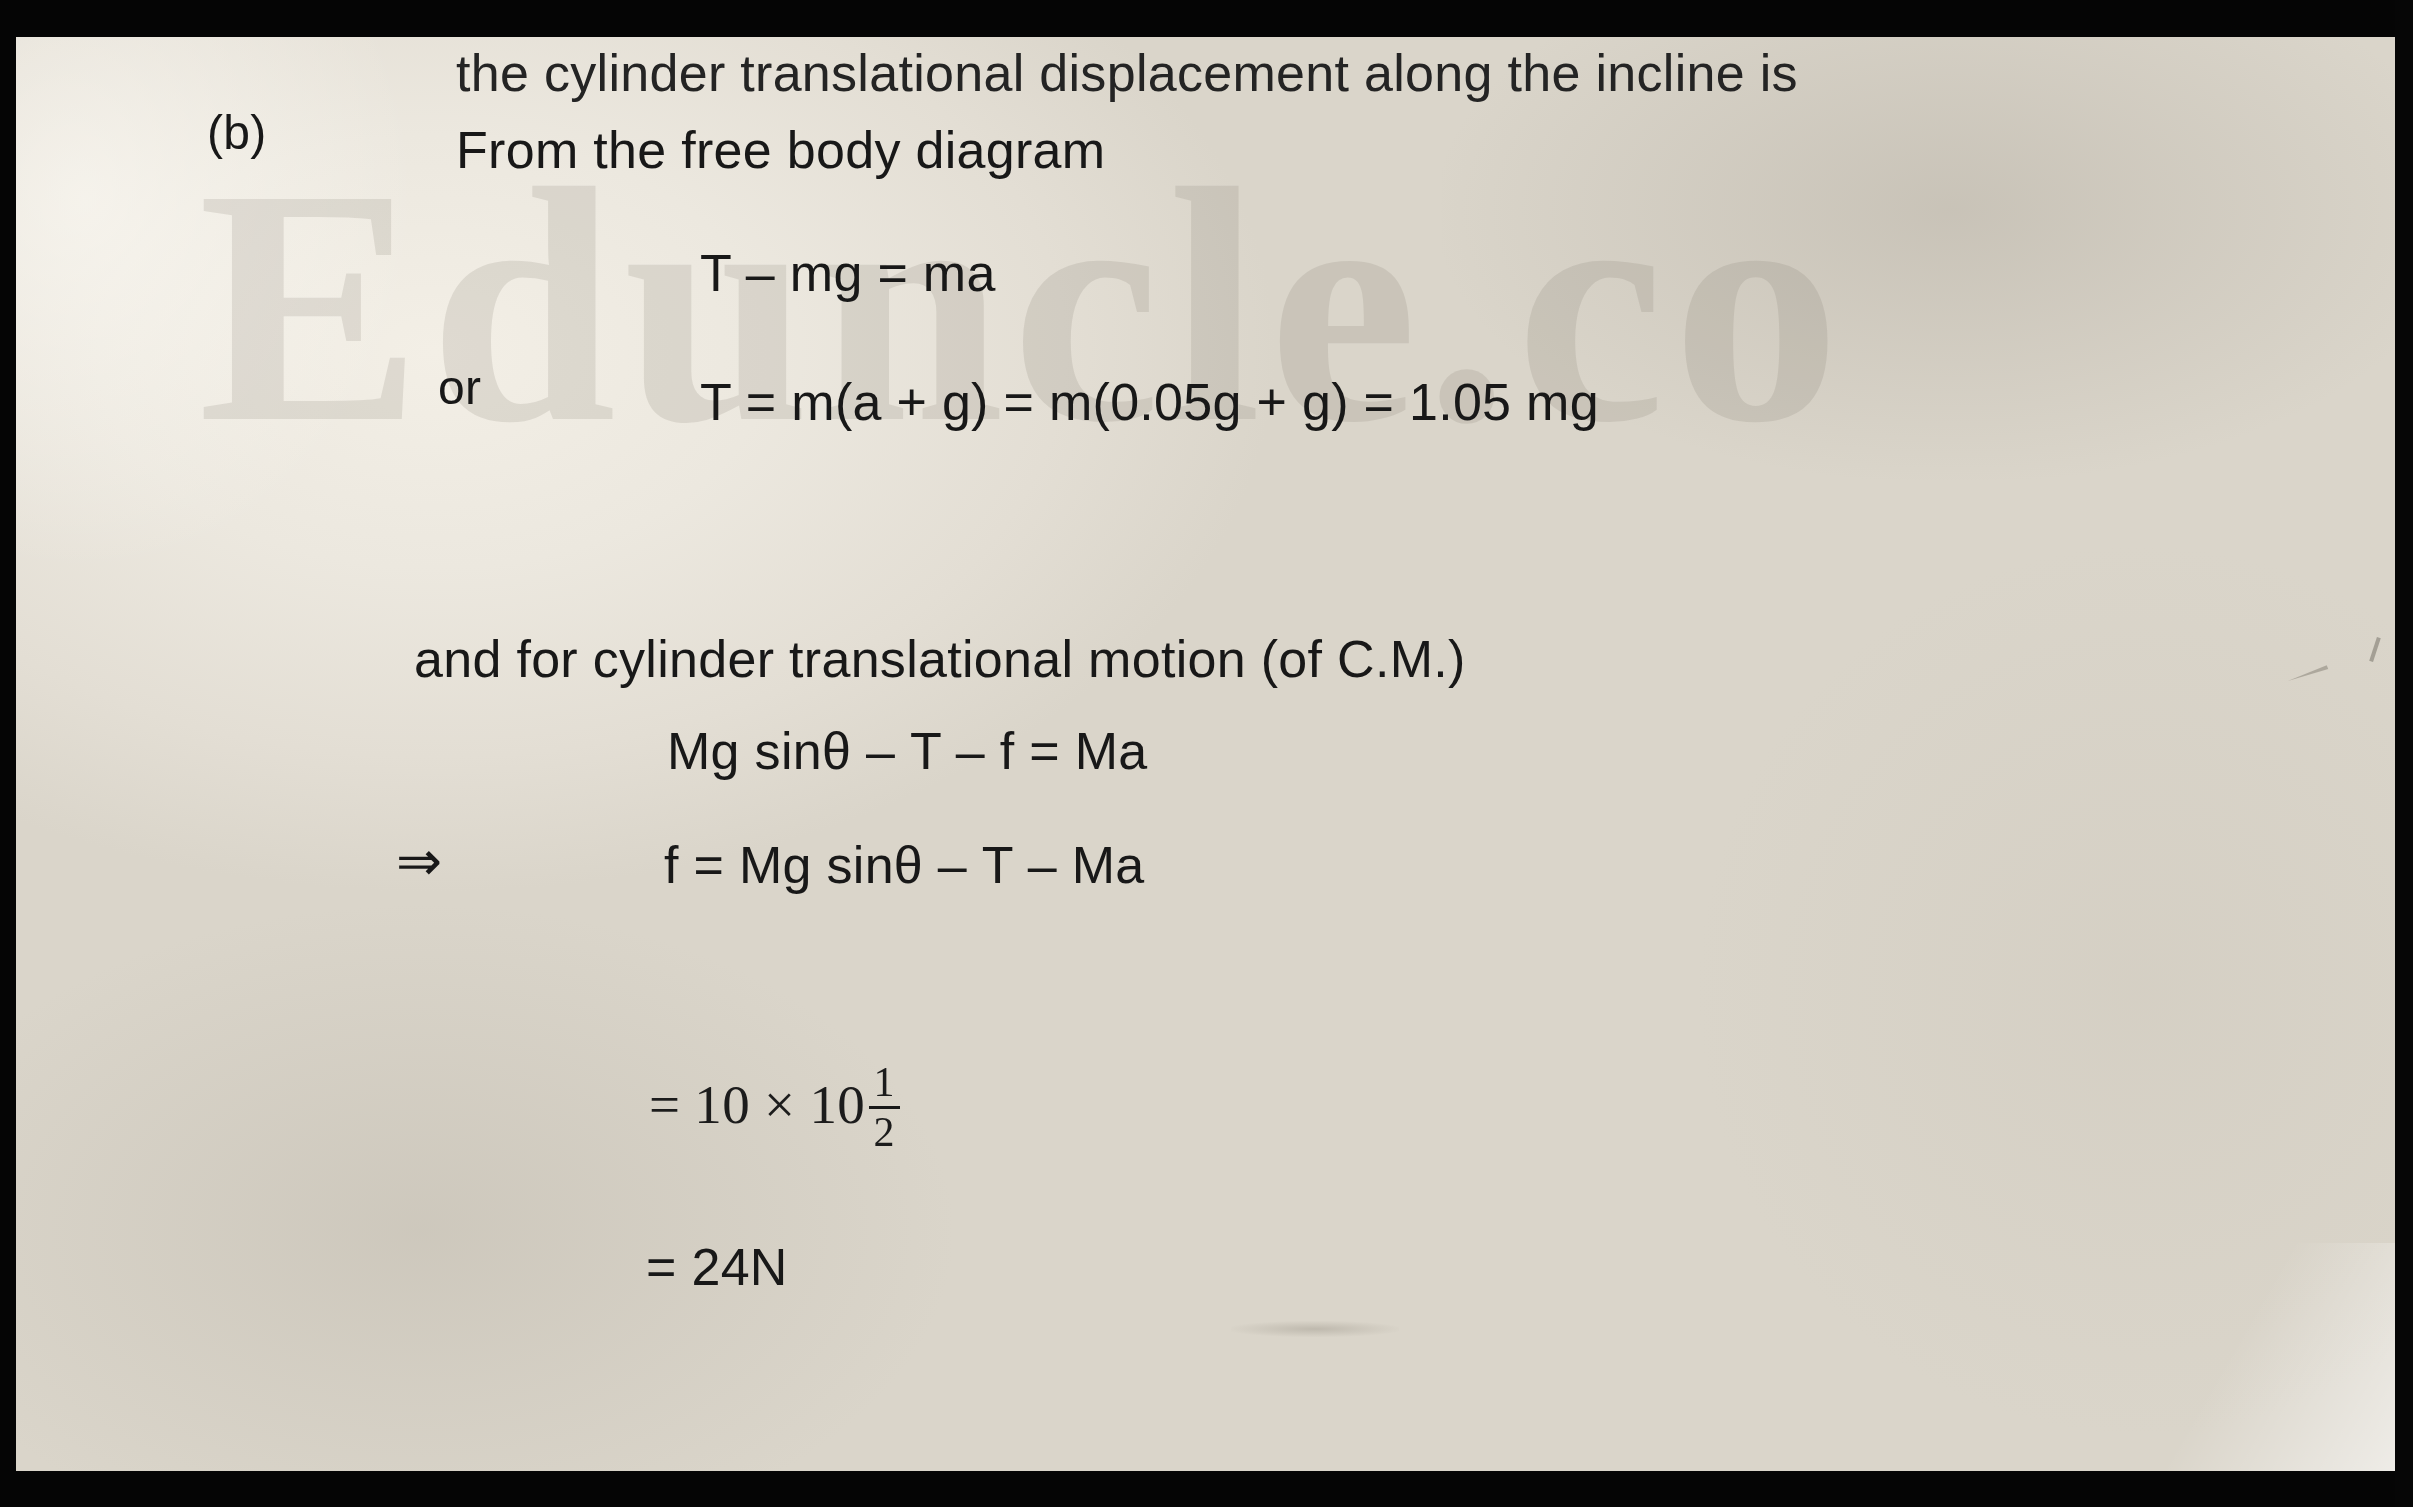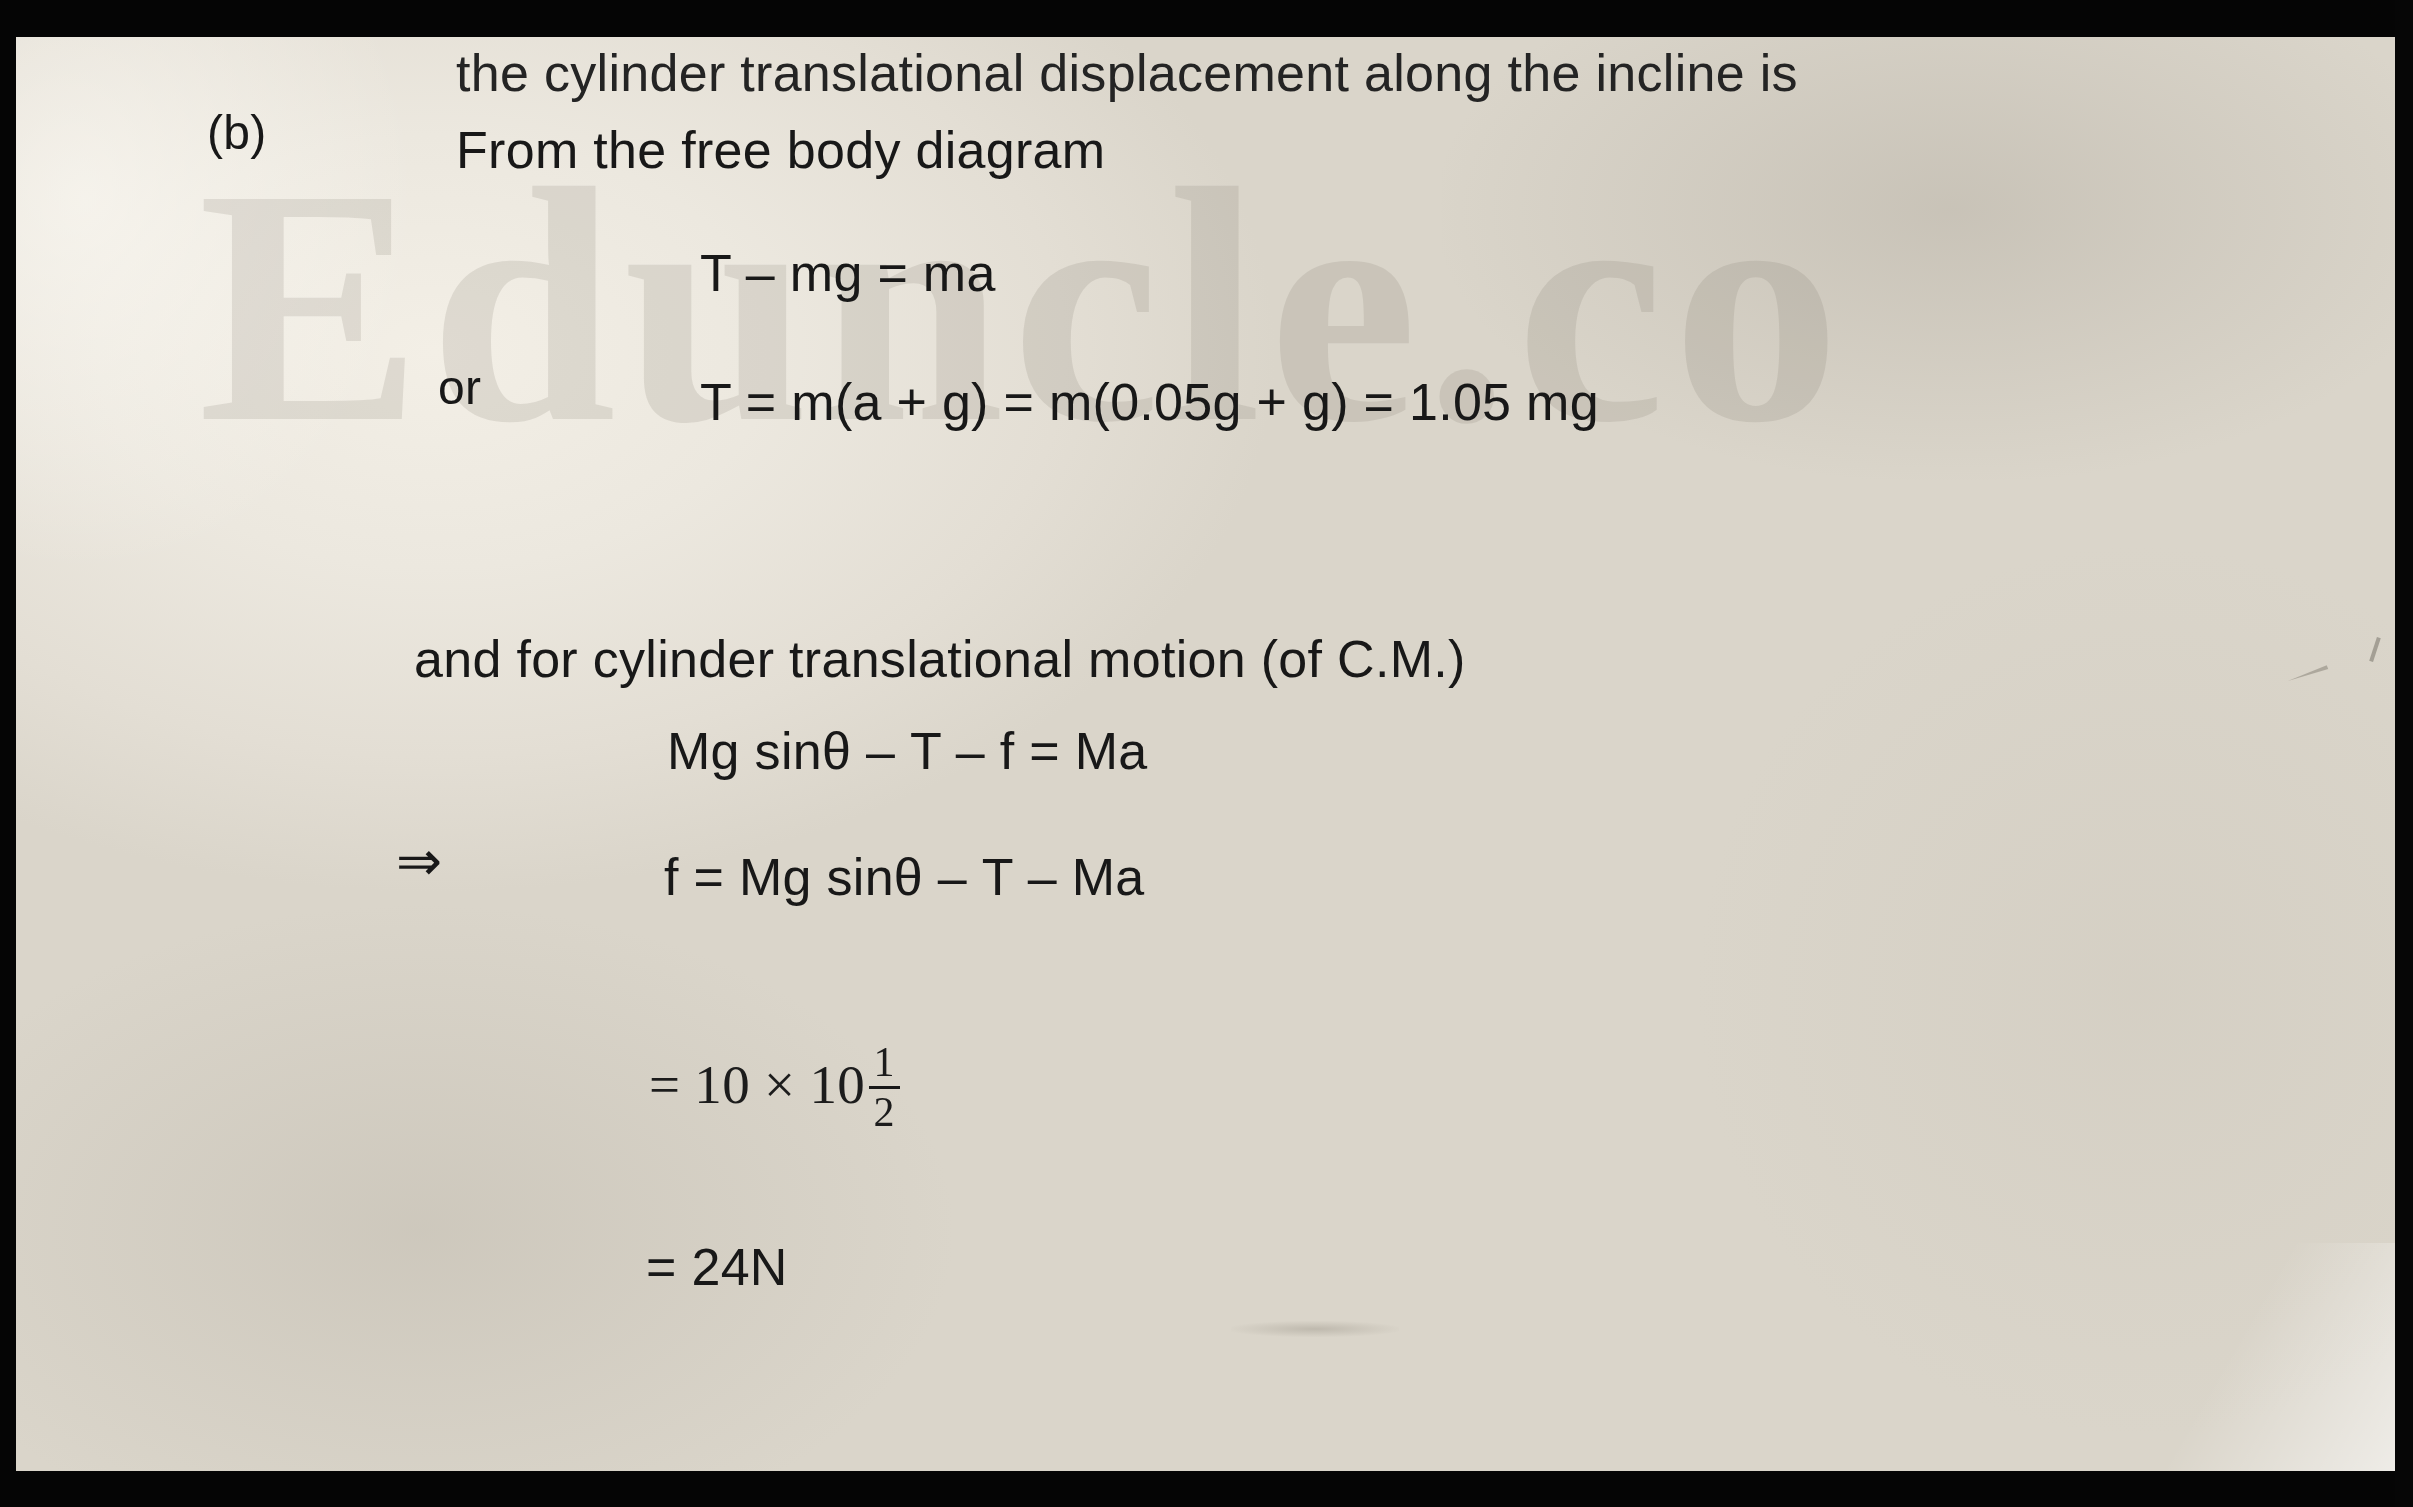"f = Mg sinθ –" div.ln { margin-top: 12px -> none }
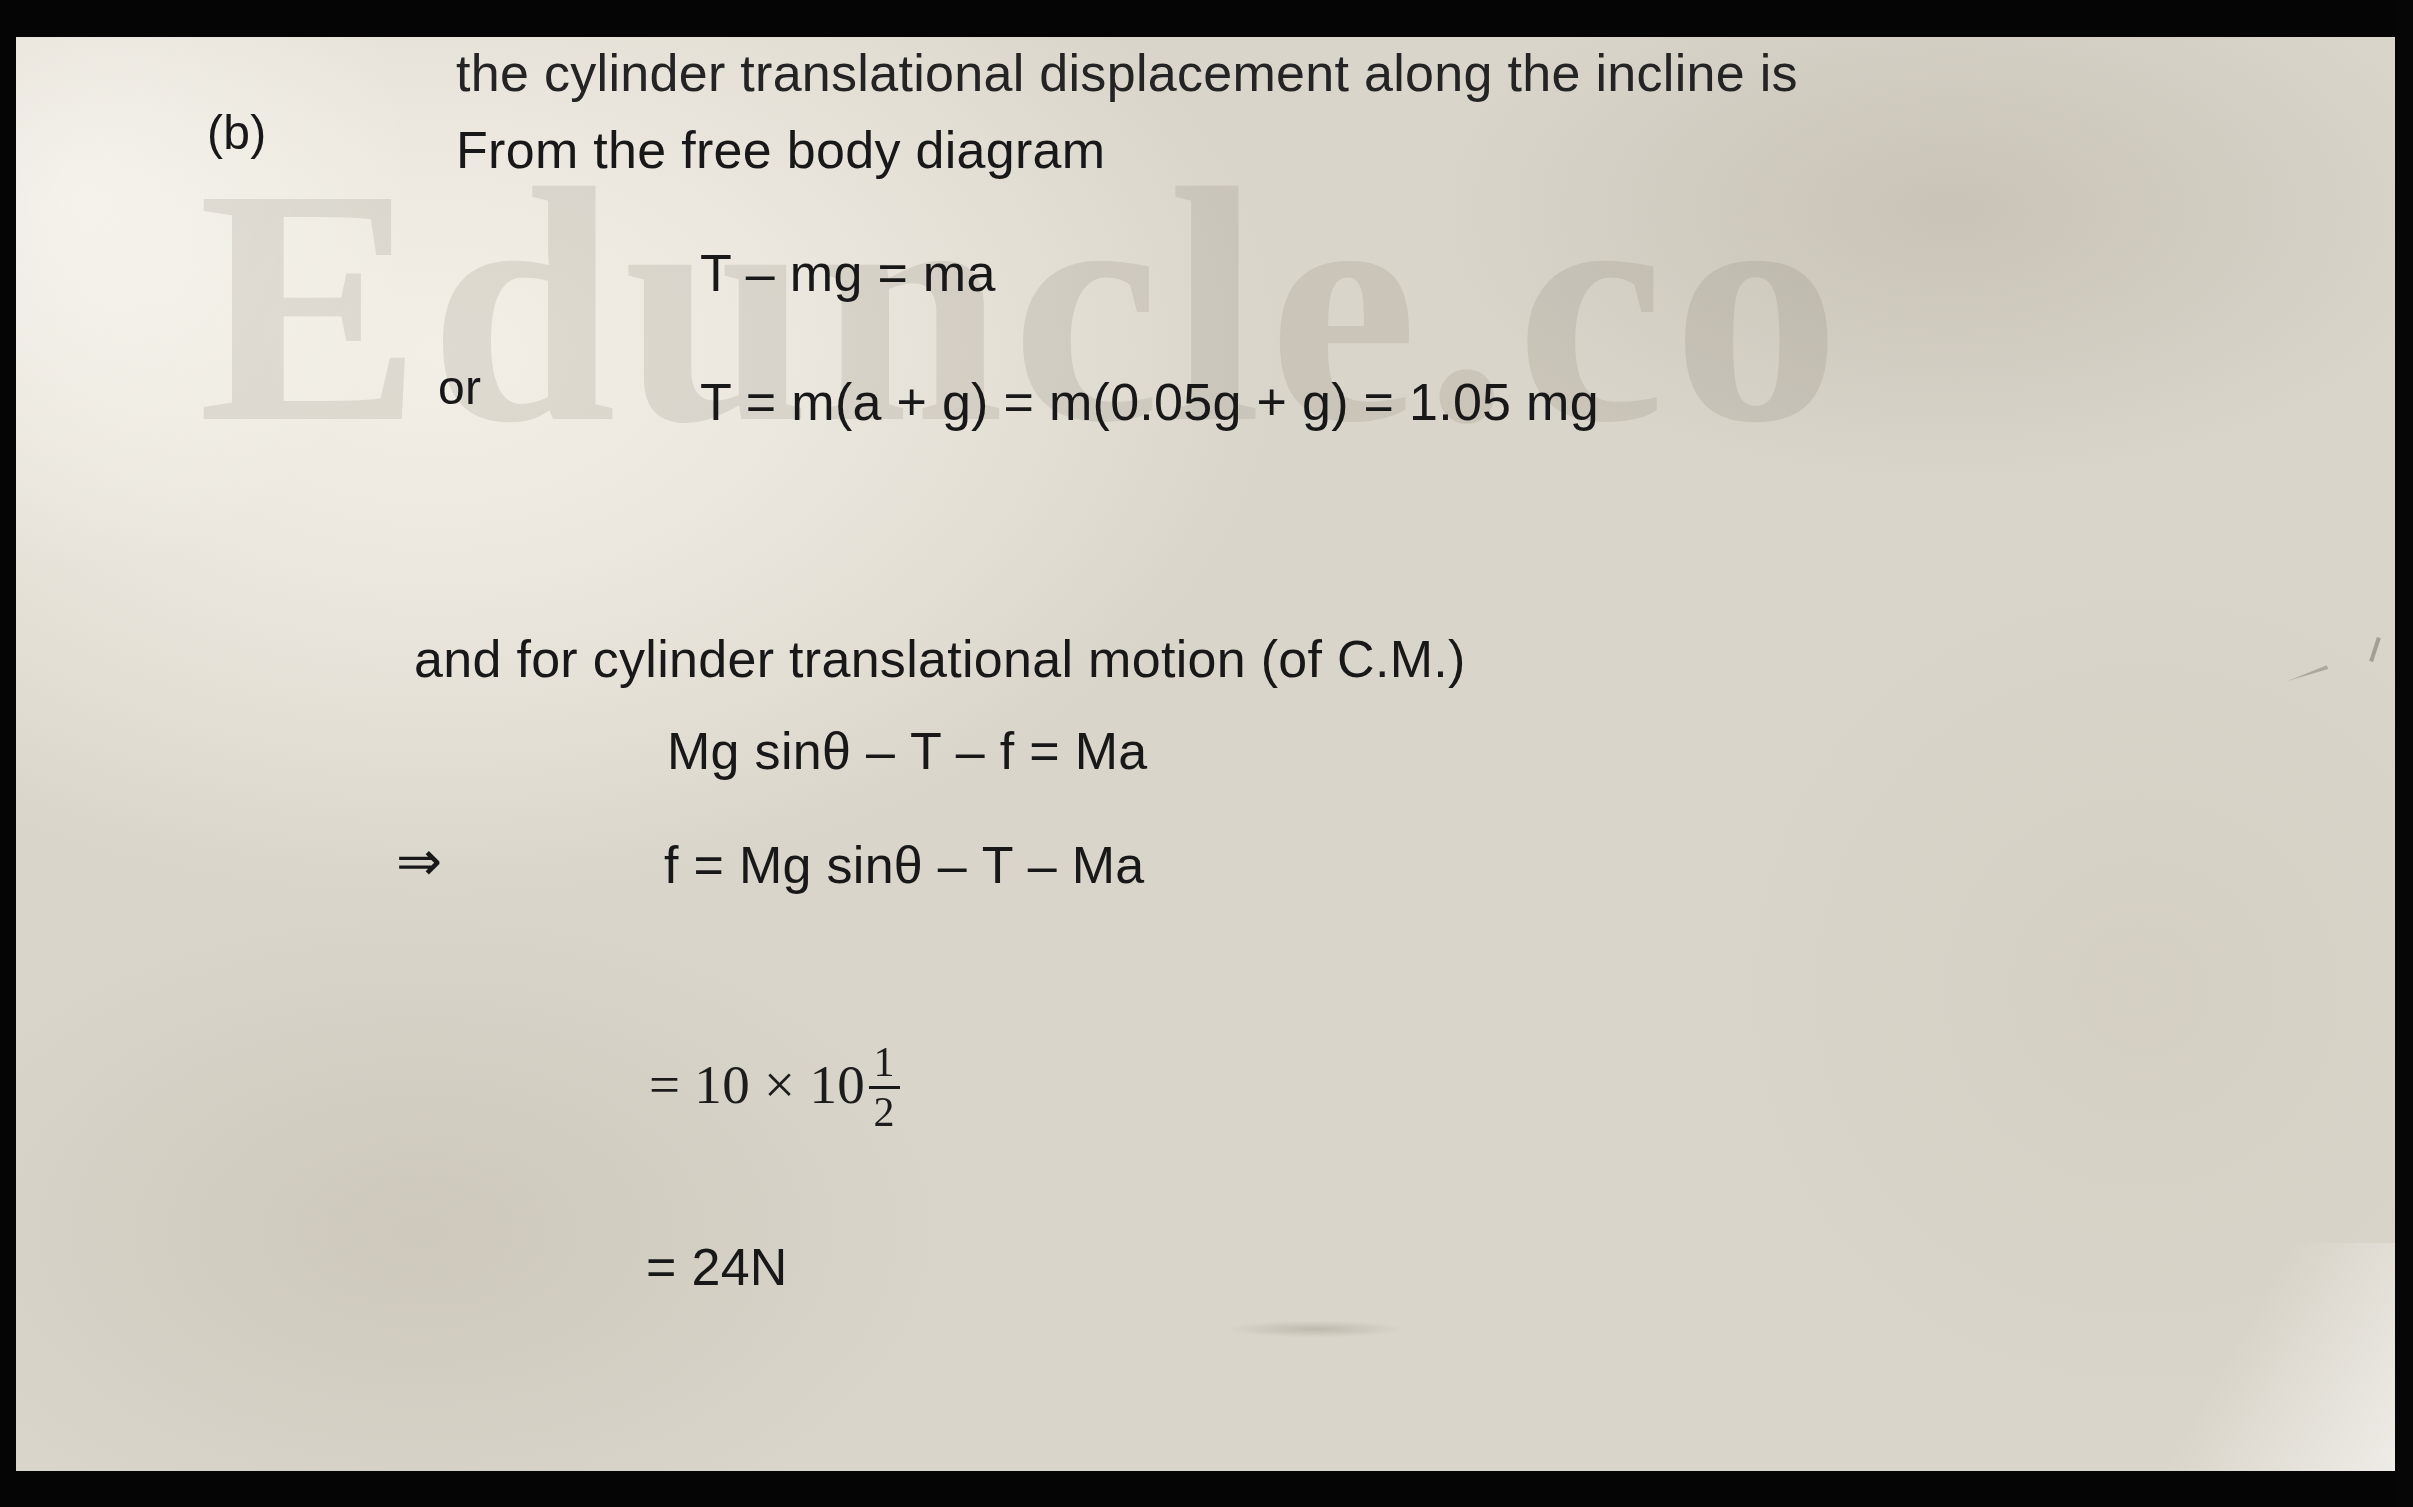"= 10 × 10" .frac-line { margin-top: none -> 20px }
